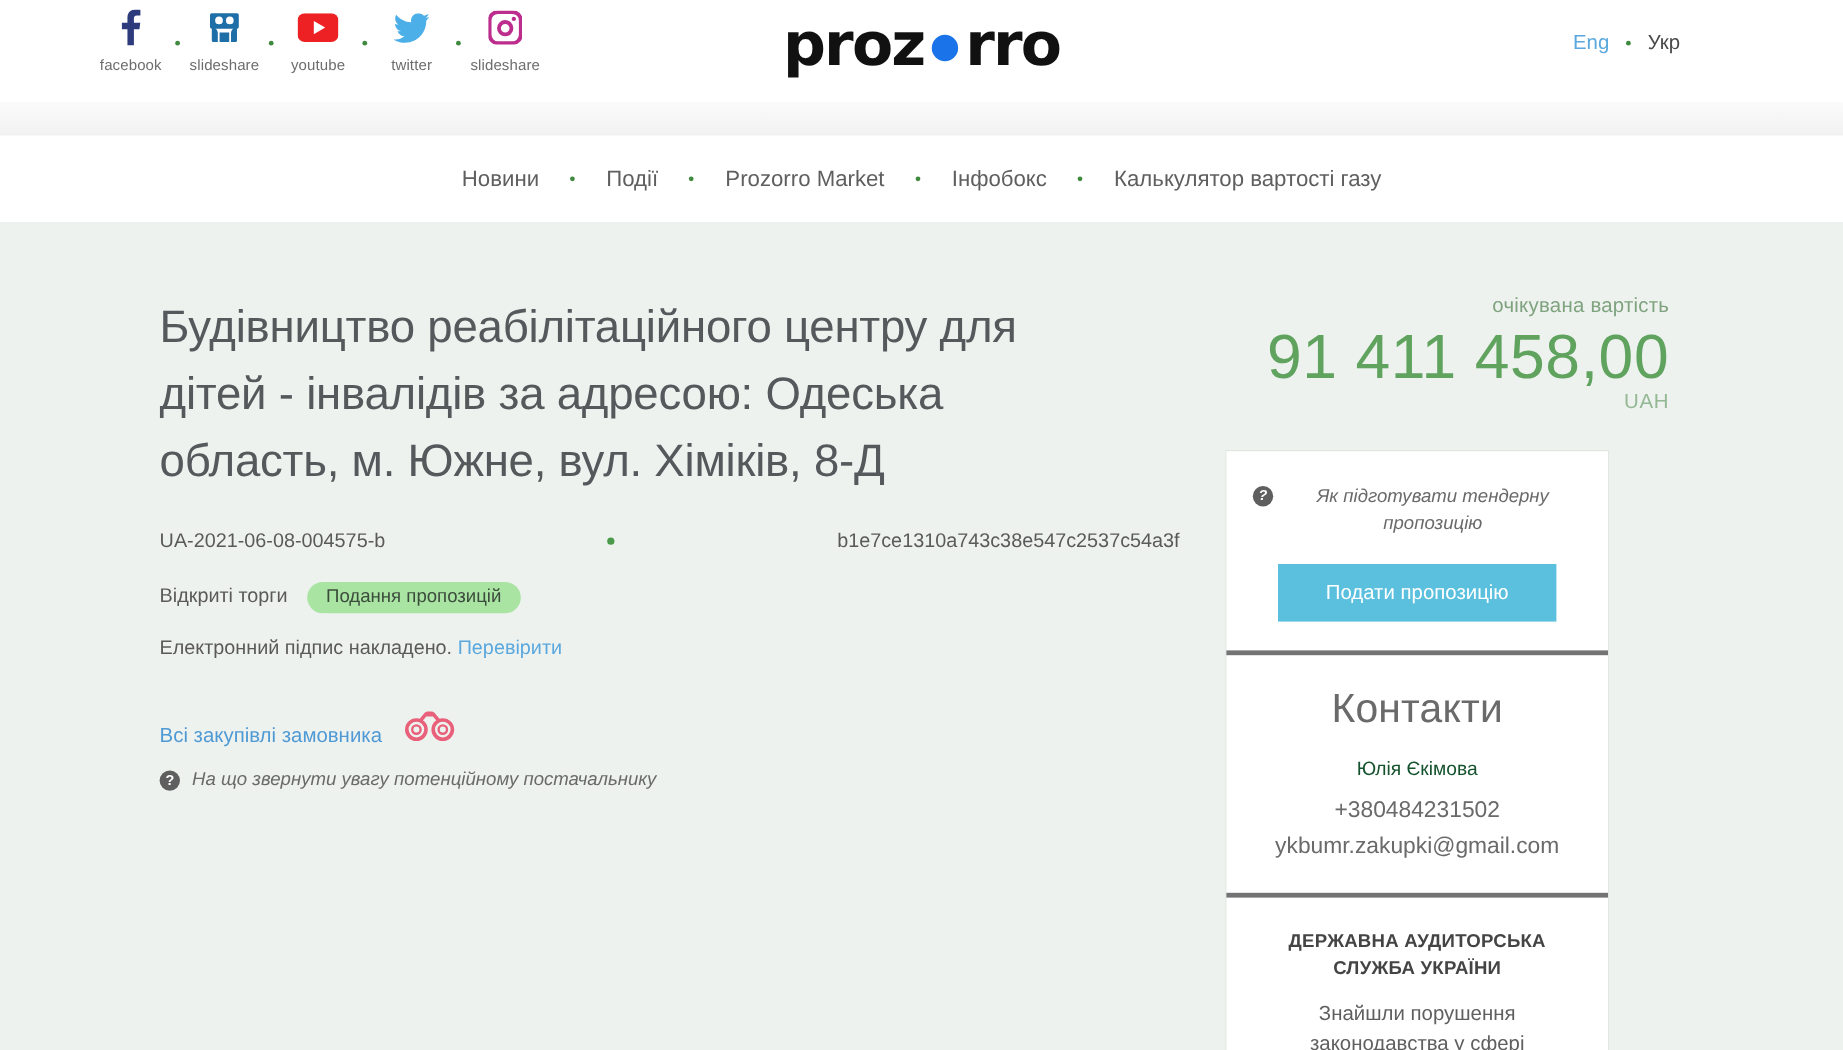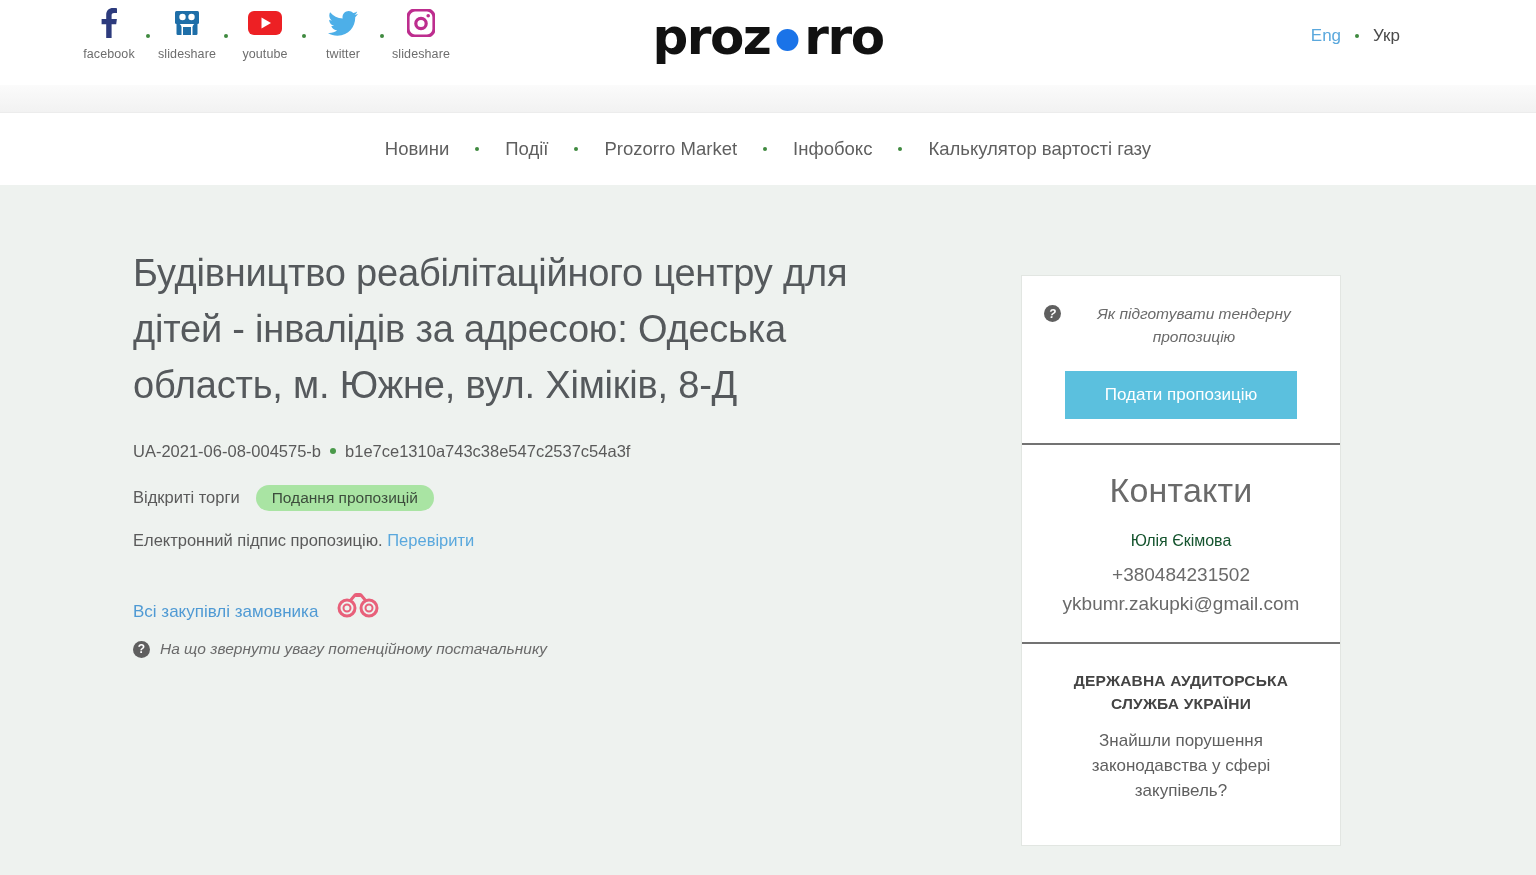"очікувана вартість" div.price-block { html: none -> <div> <div>очікувана вартість</div> <div>91 411 458,00</div> <div>UAH</div> </div> }
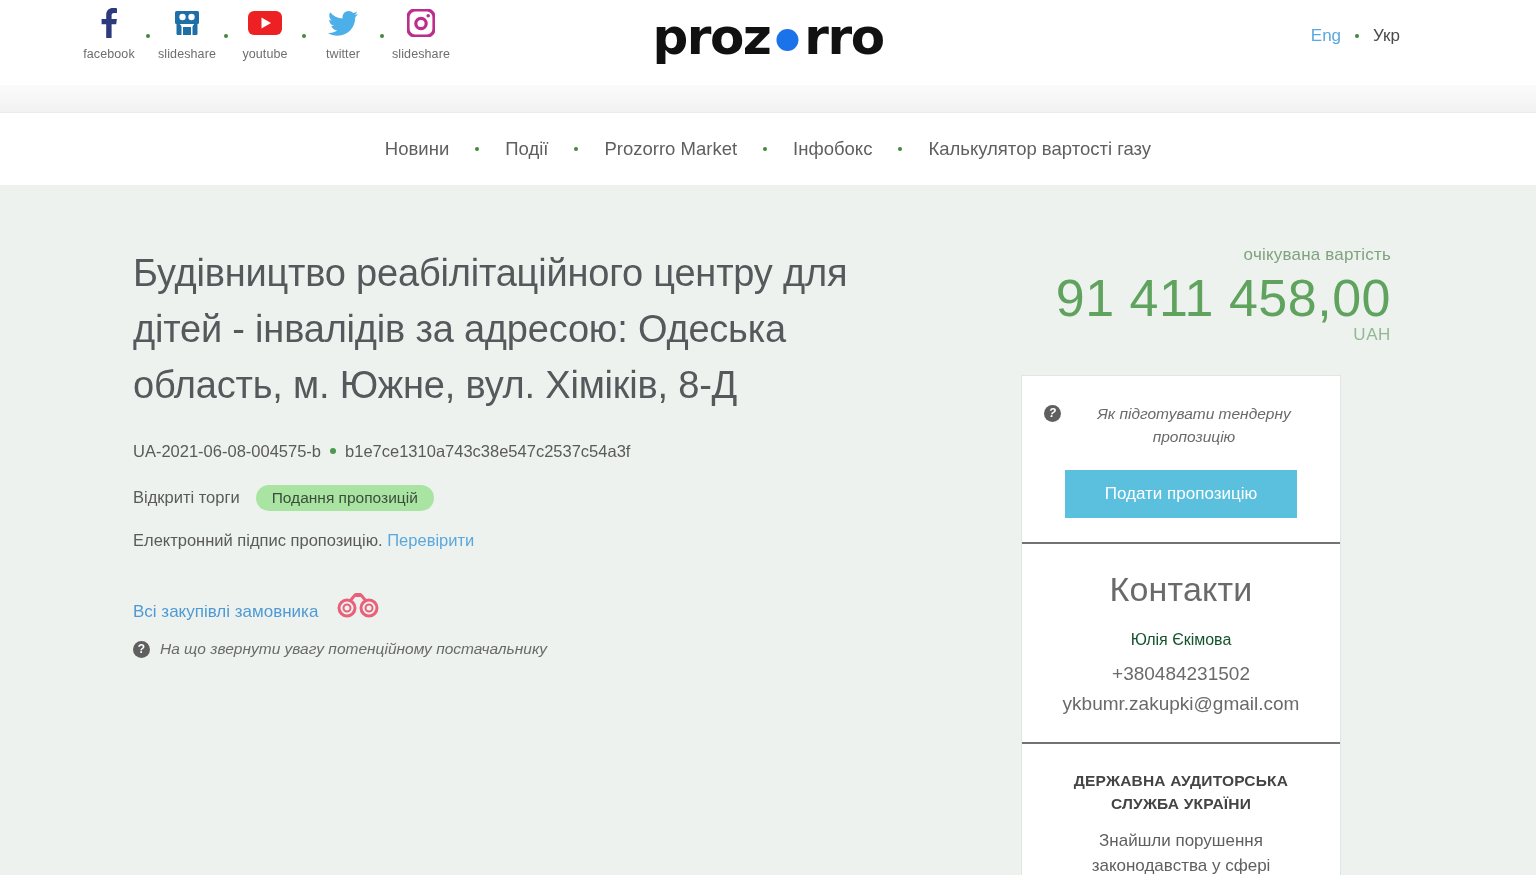"UA-2021-06-08-004575-b" .tender-id-row { justify-content: none -> space-between }
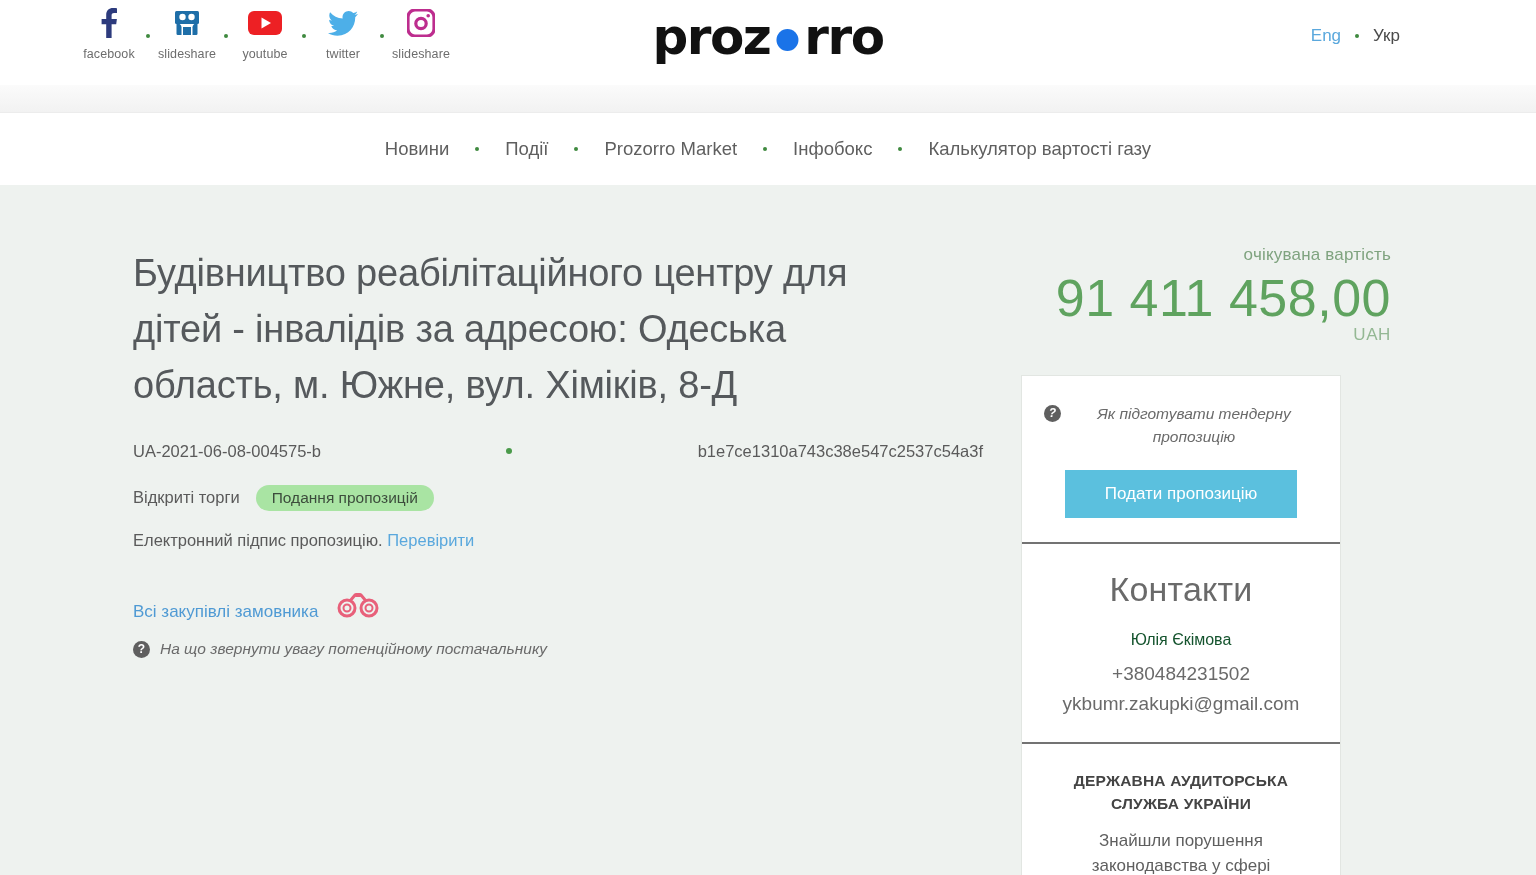"Електронний підпис пропозицію." span { text: пропозицію -> накладено }
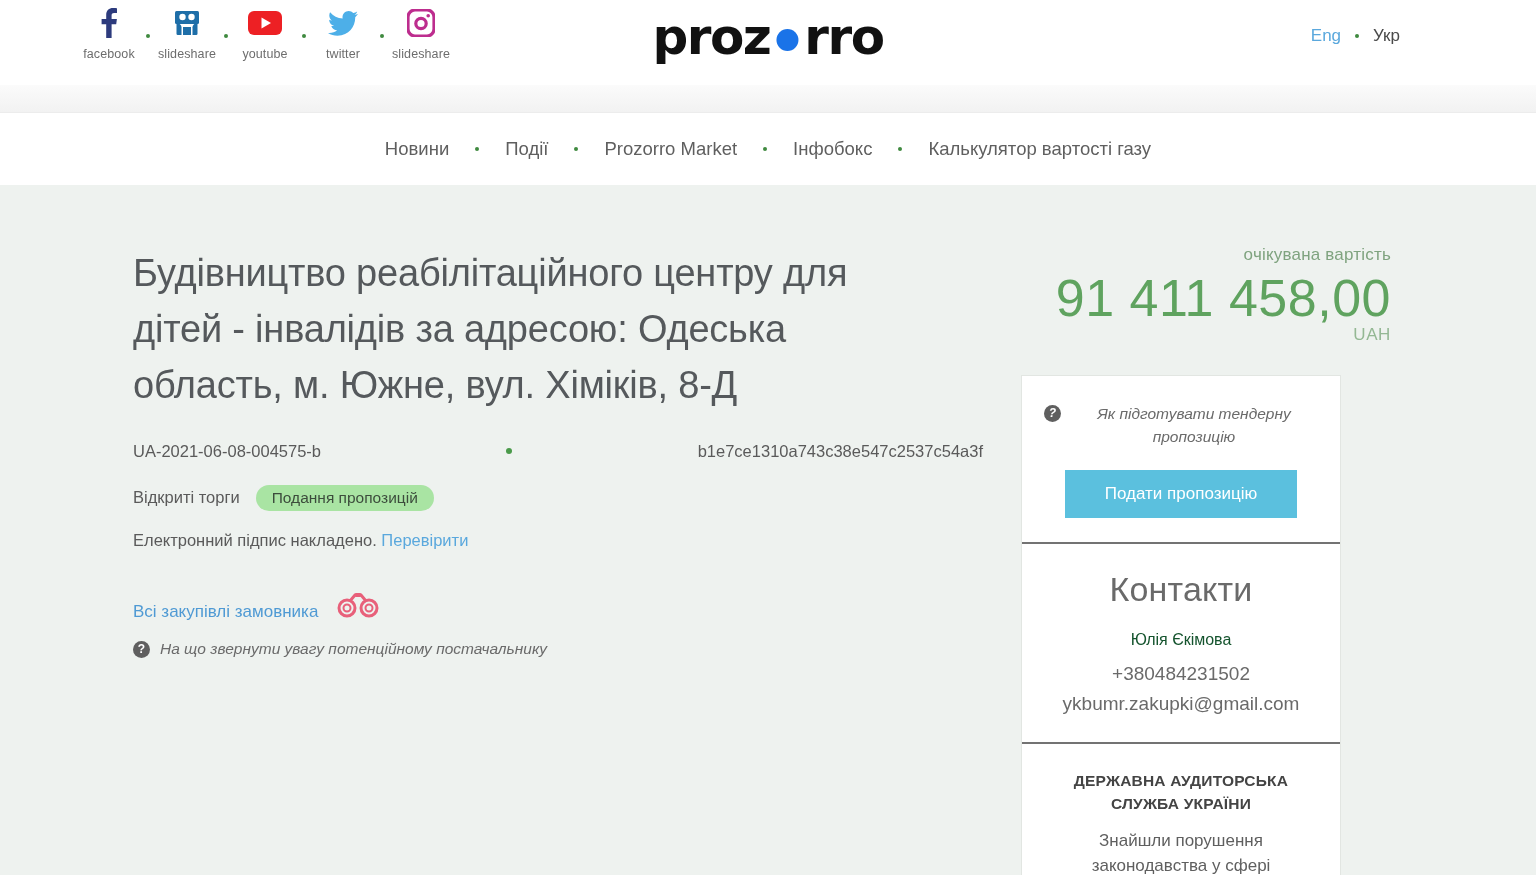"Контакти" .card-sec + .card-sec { border-top: 2px solid #737373 -> 4px solid #737373 }
